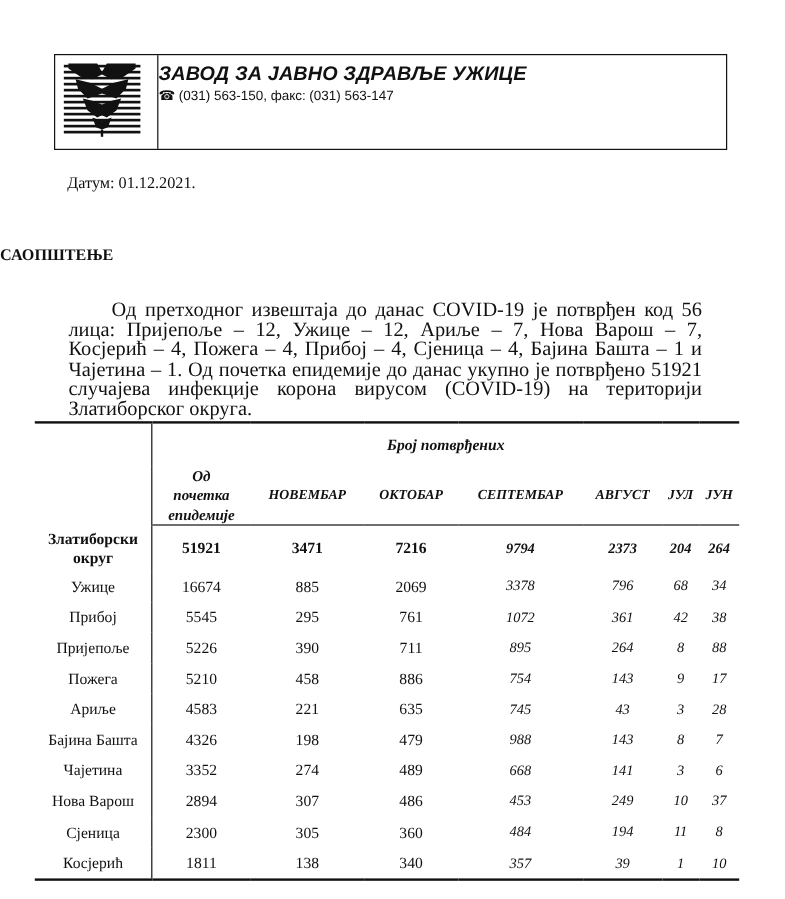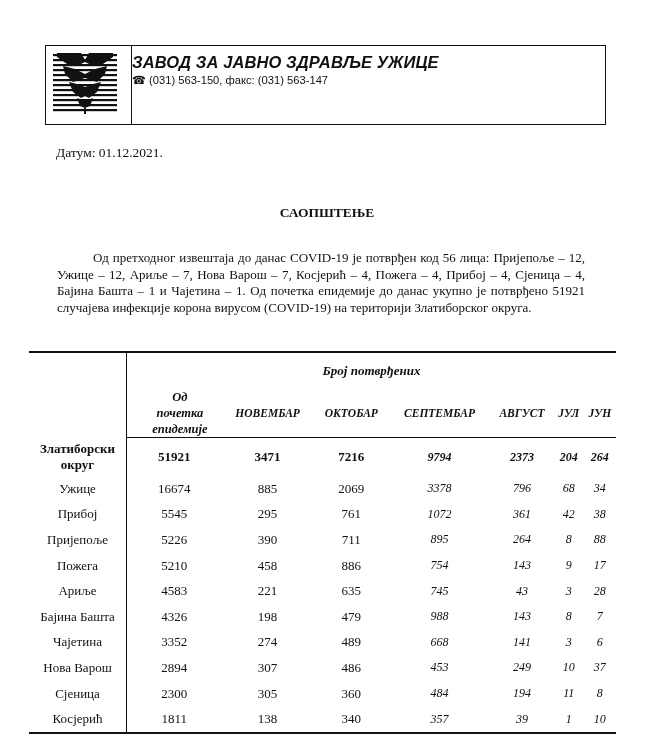"САОПШТЕЊЕ" .title { text-align: center -> left }
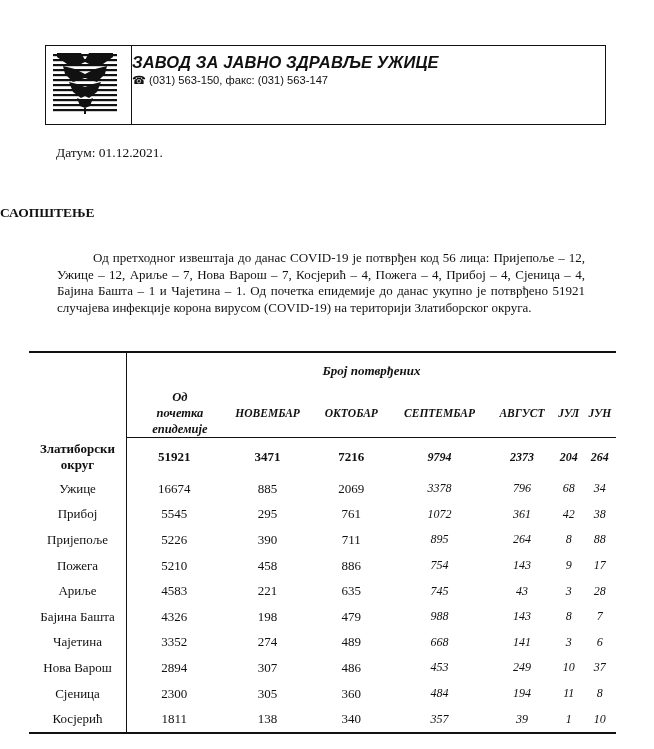"Од претходног извештаја до данас" .para { font-size: 13px -> 17px }
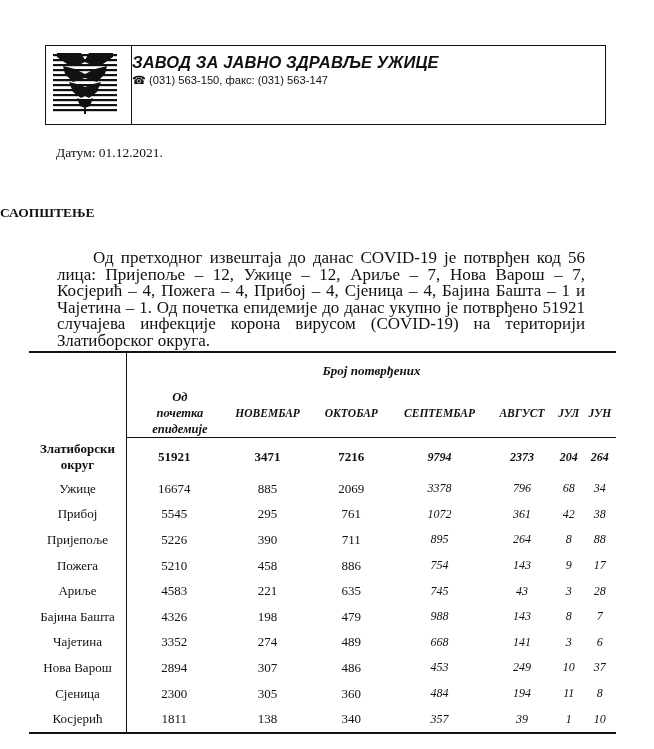"Од" table.t .colh.od { padding-left: 11px -> none }
